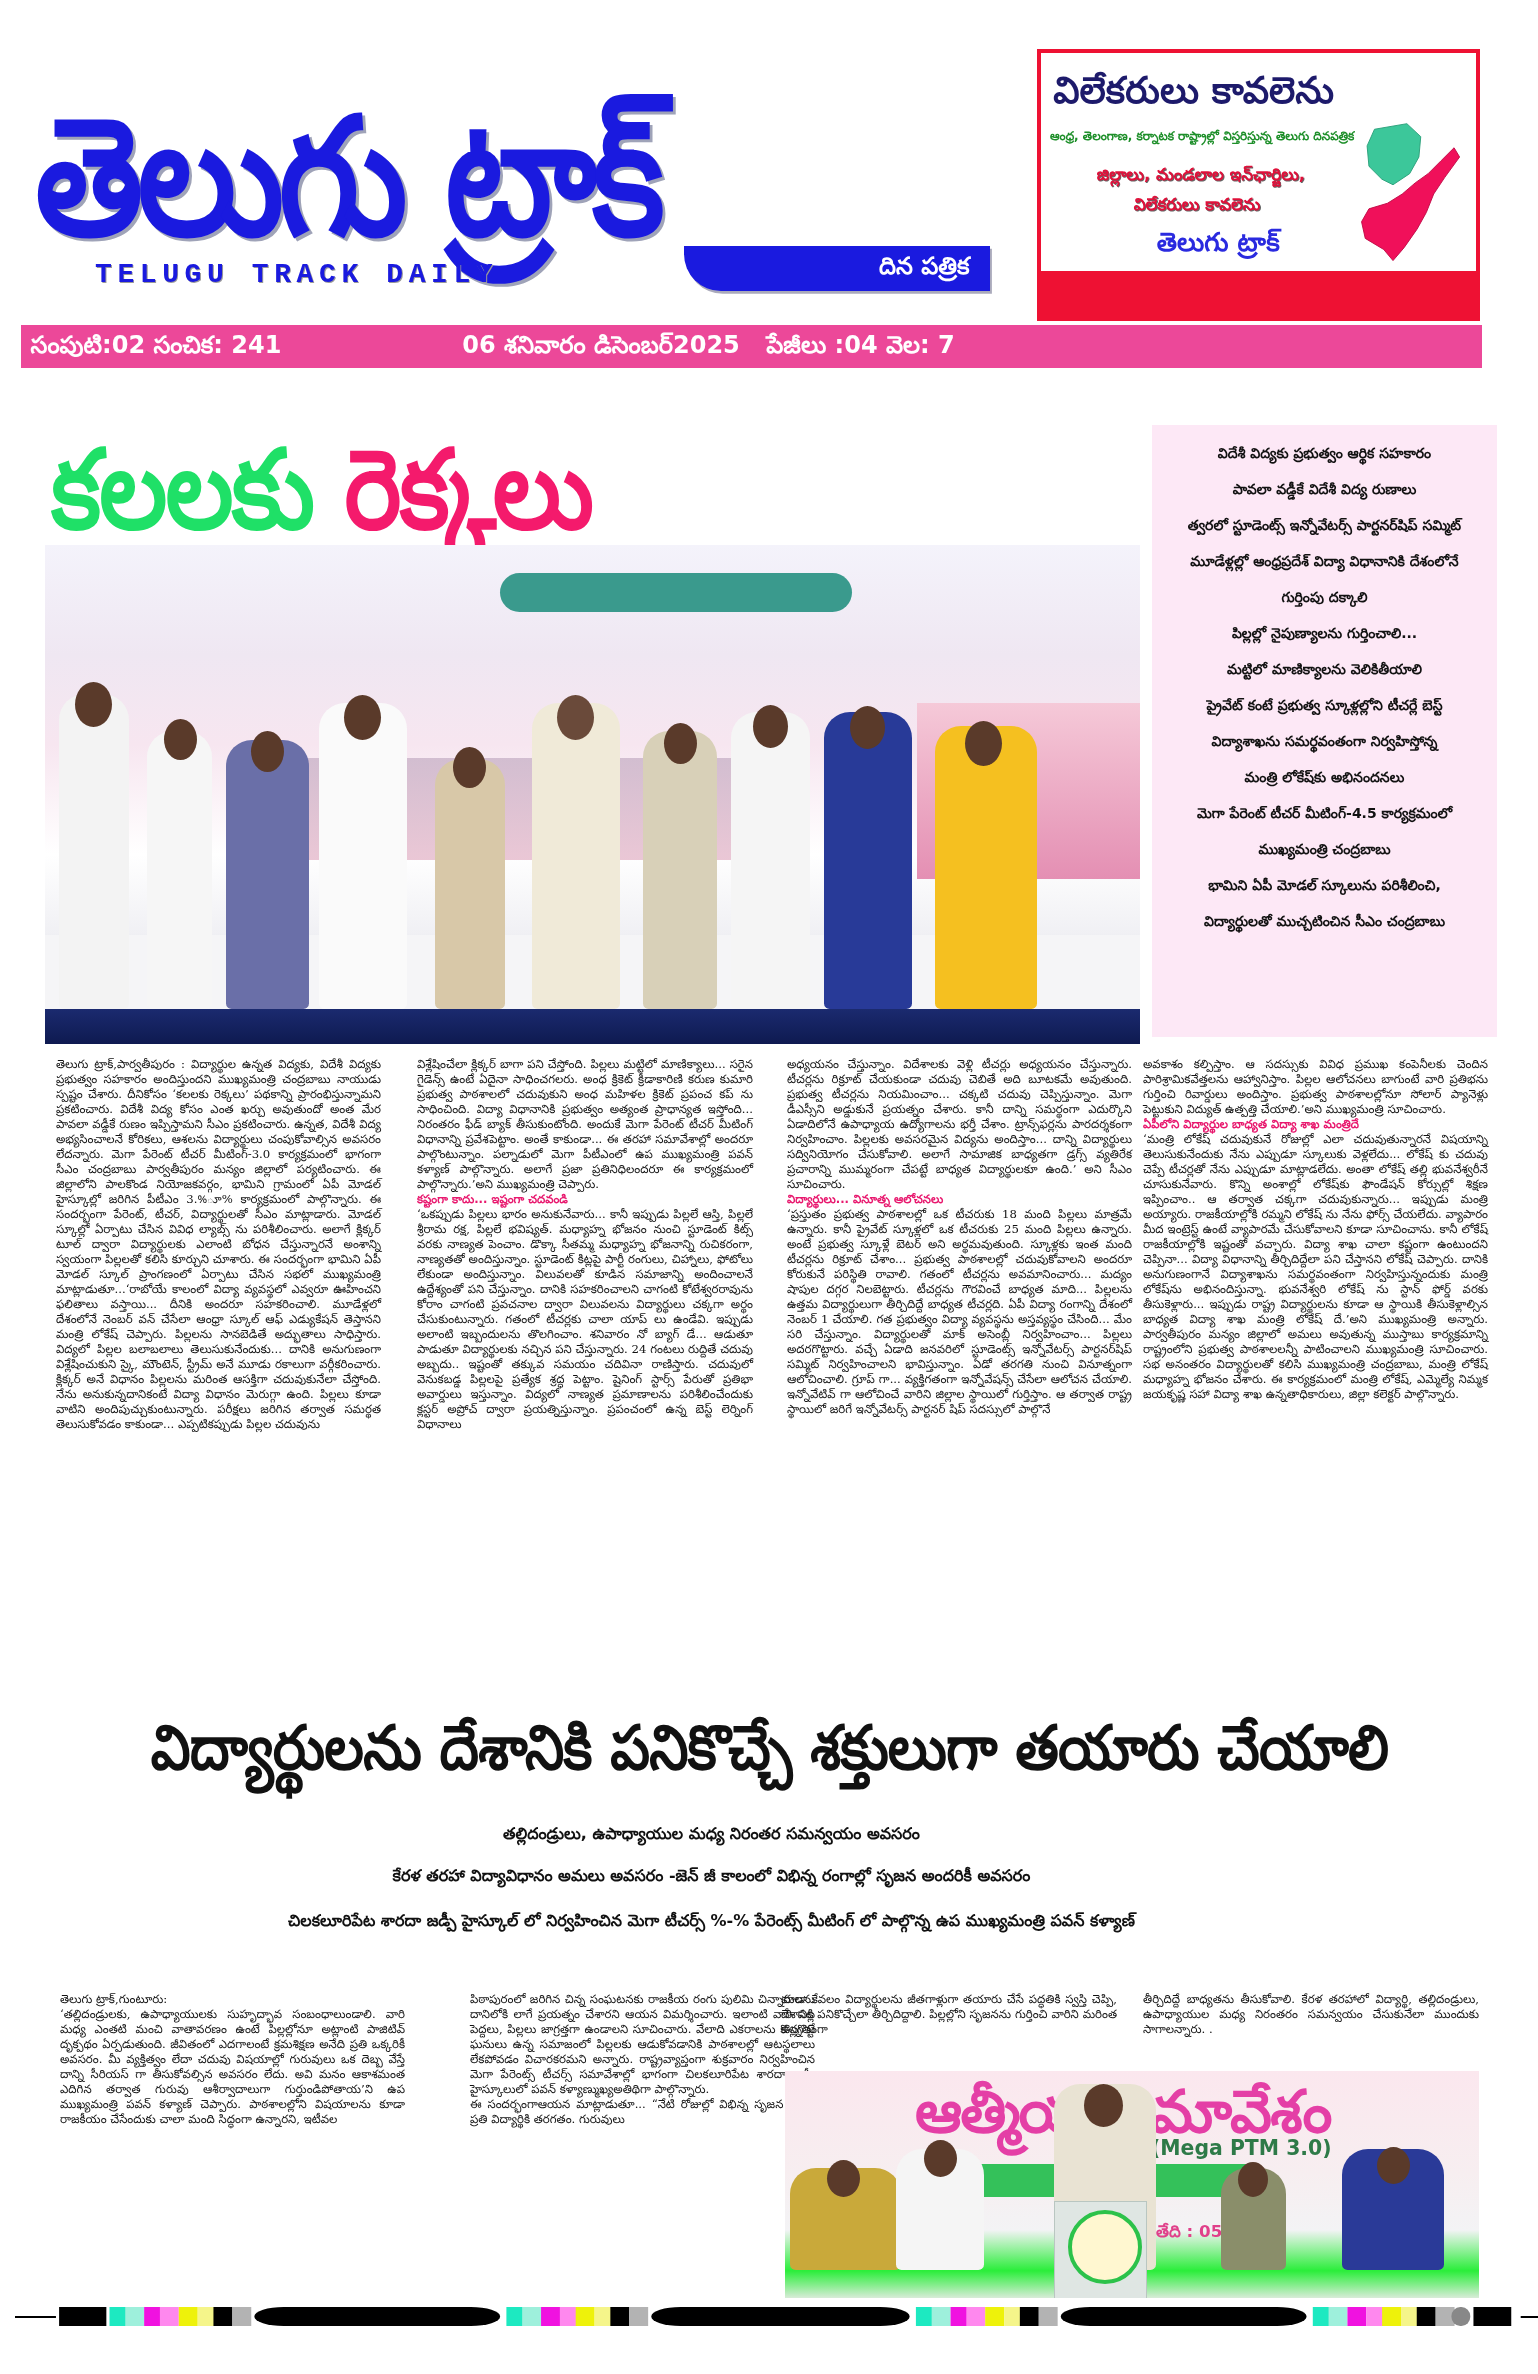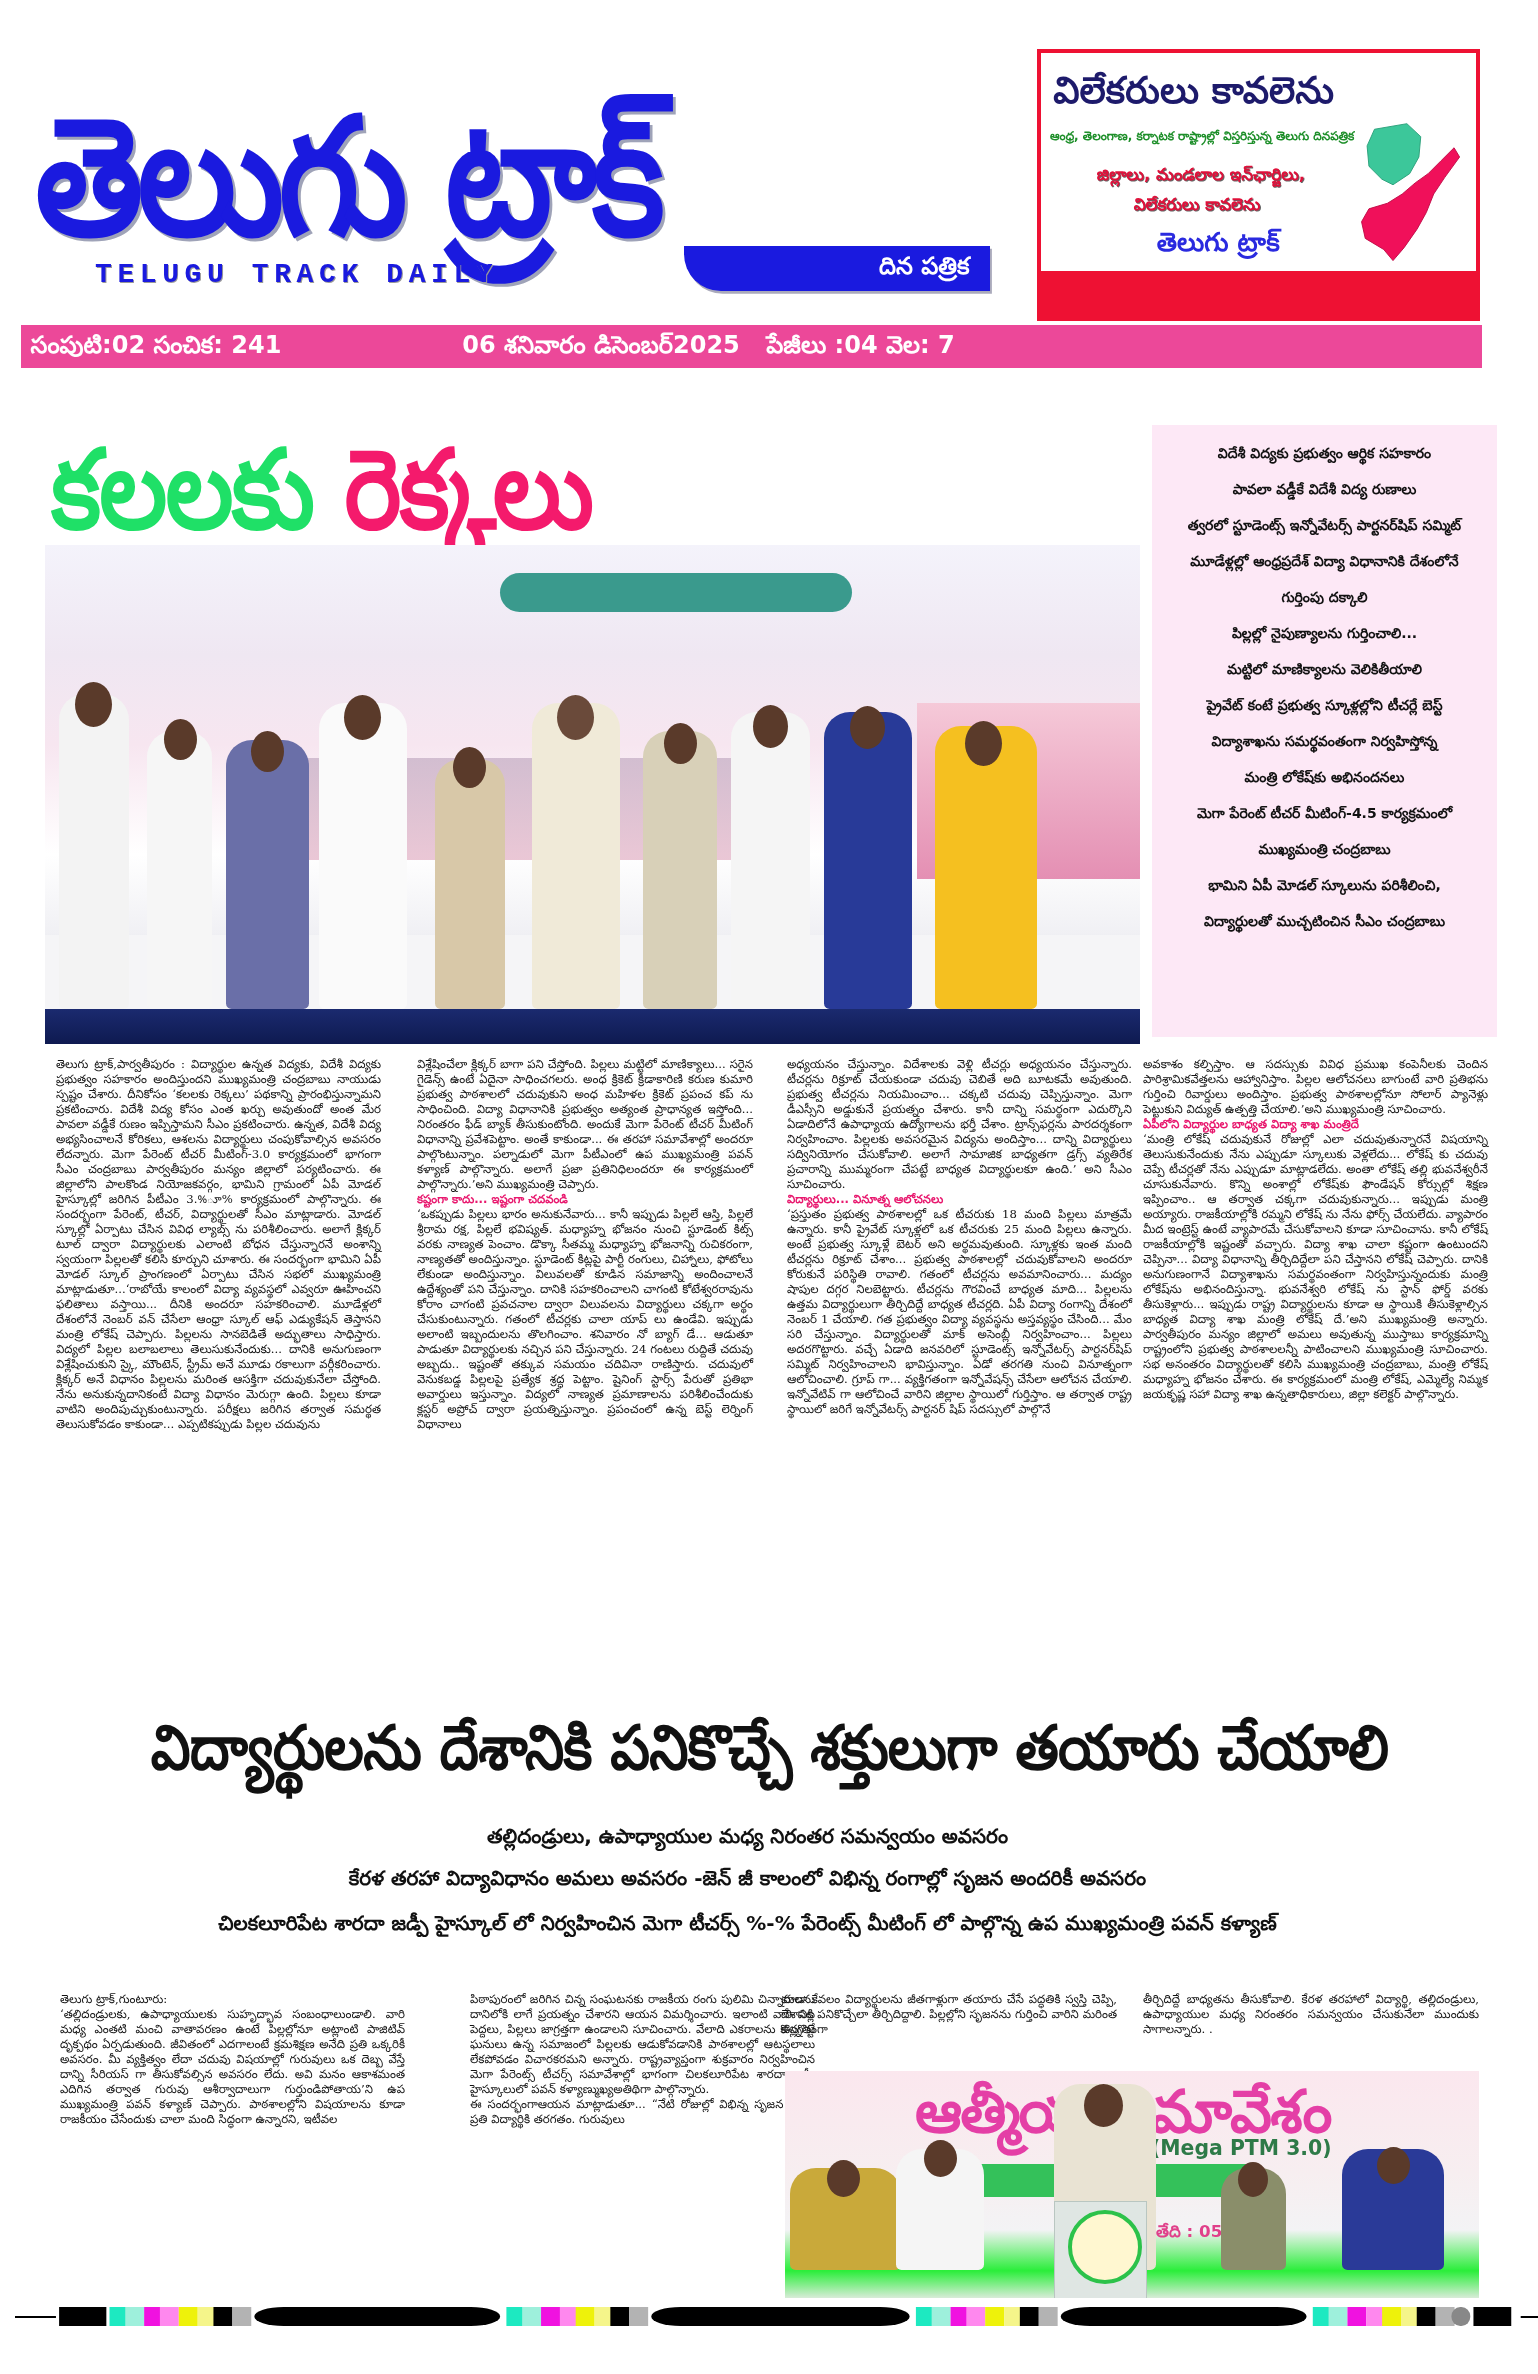"తల్లిదండ్రులు, ఉపాధ్యాయుల మధ్య నిరంతర" .deck { font-size: 20px -> 16px; margin-left: 36px -> none }
